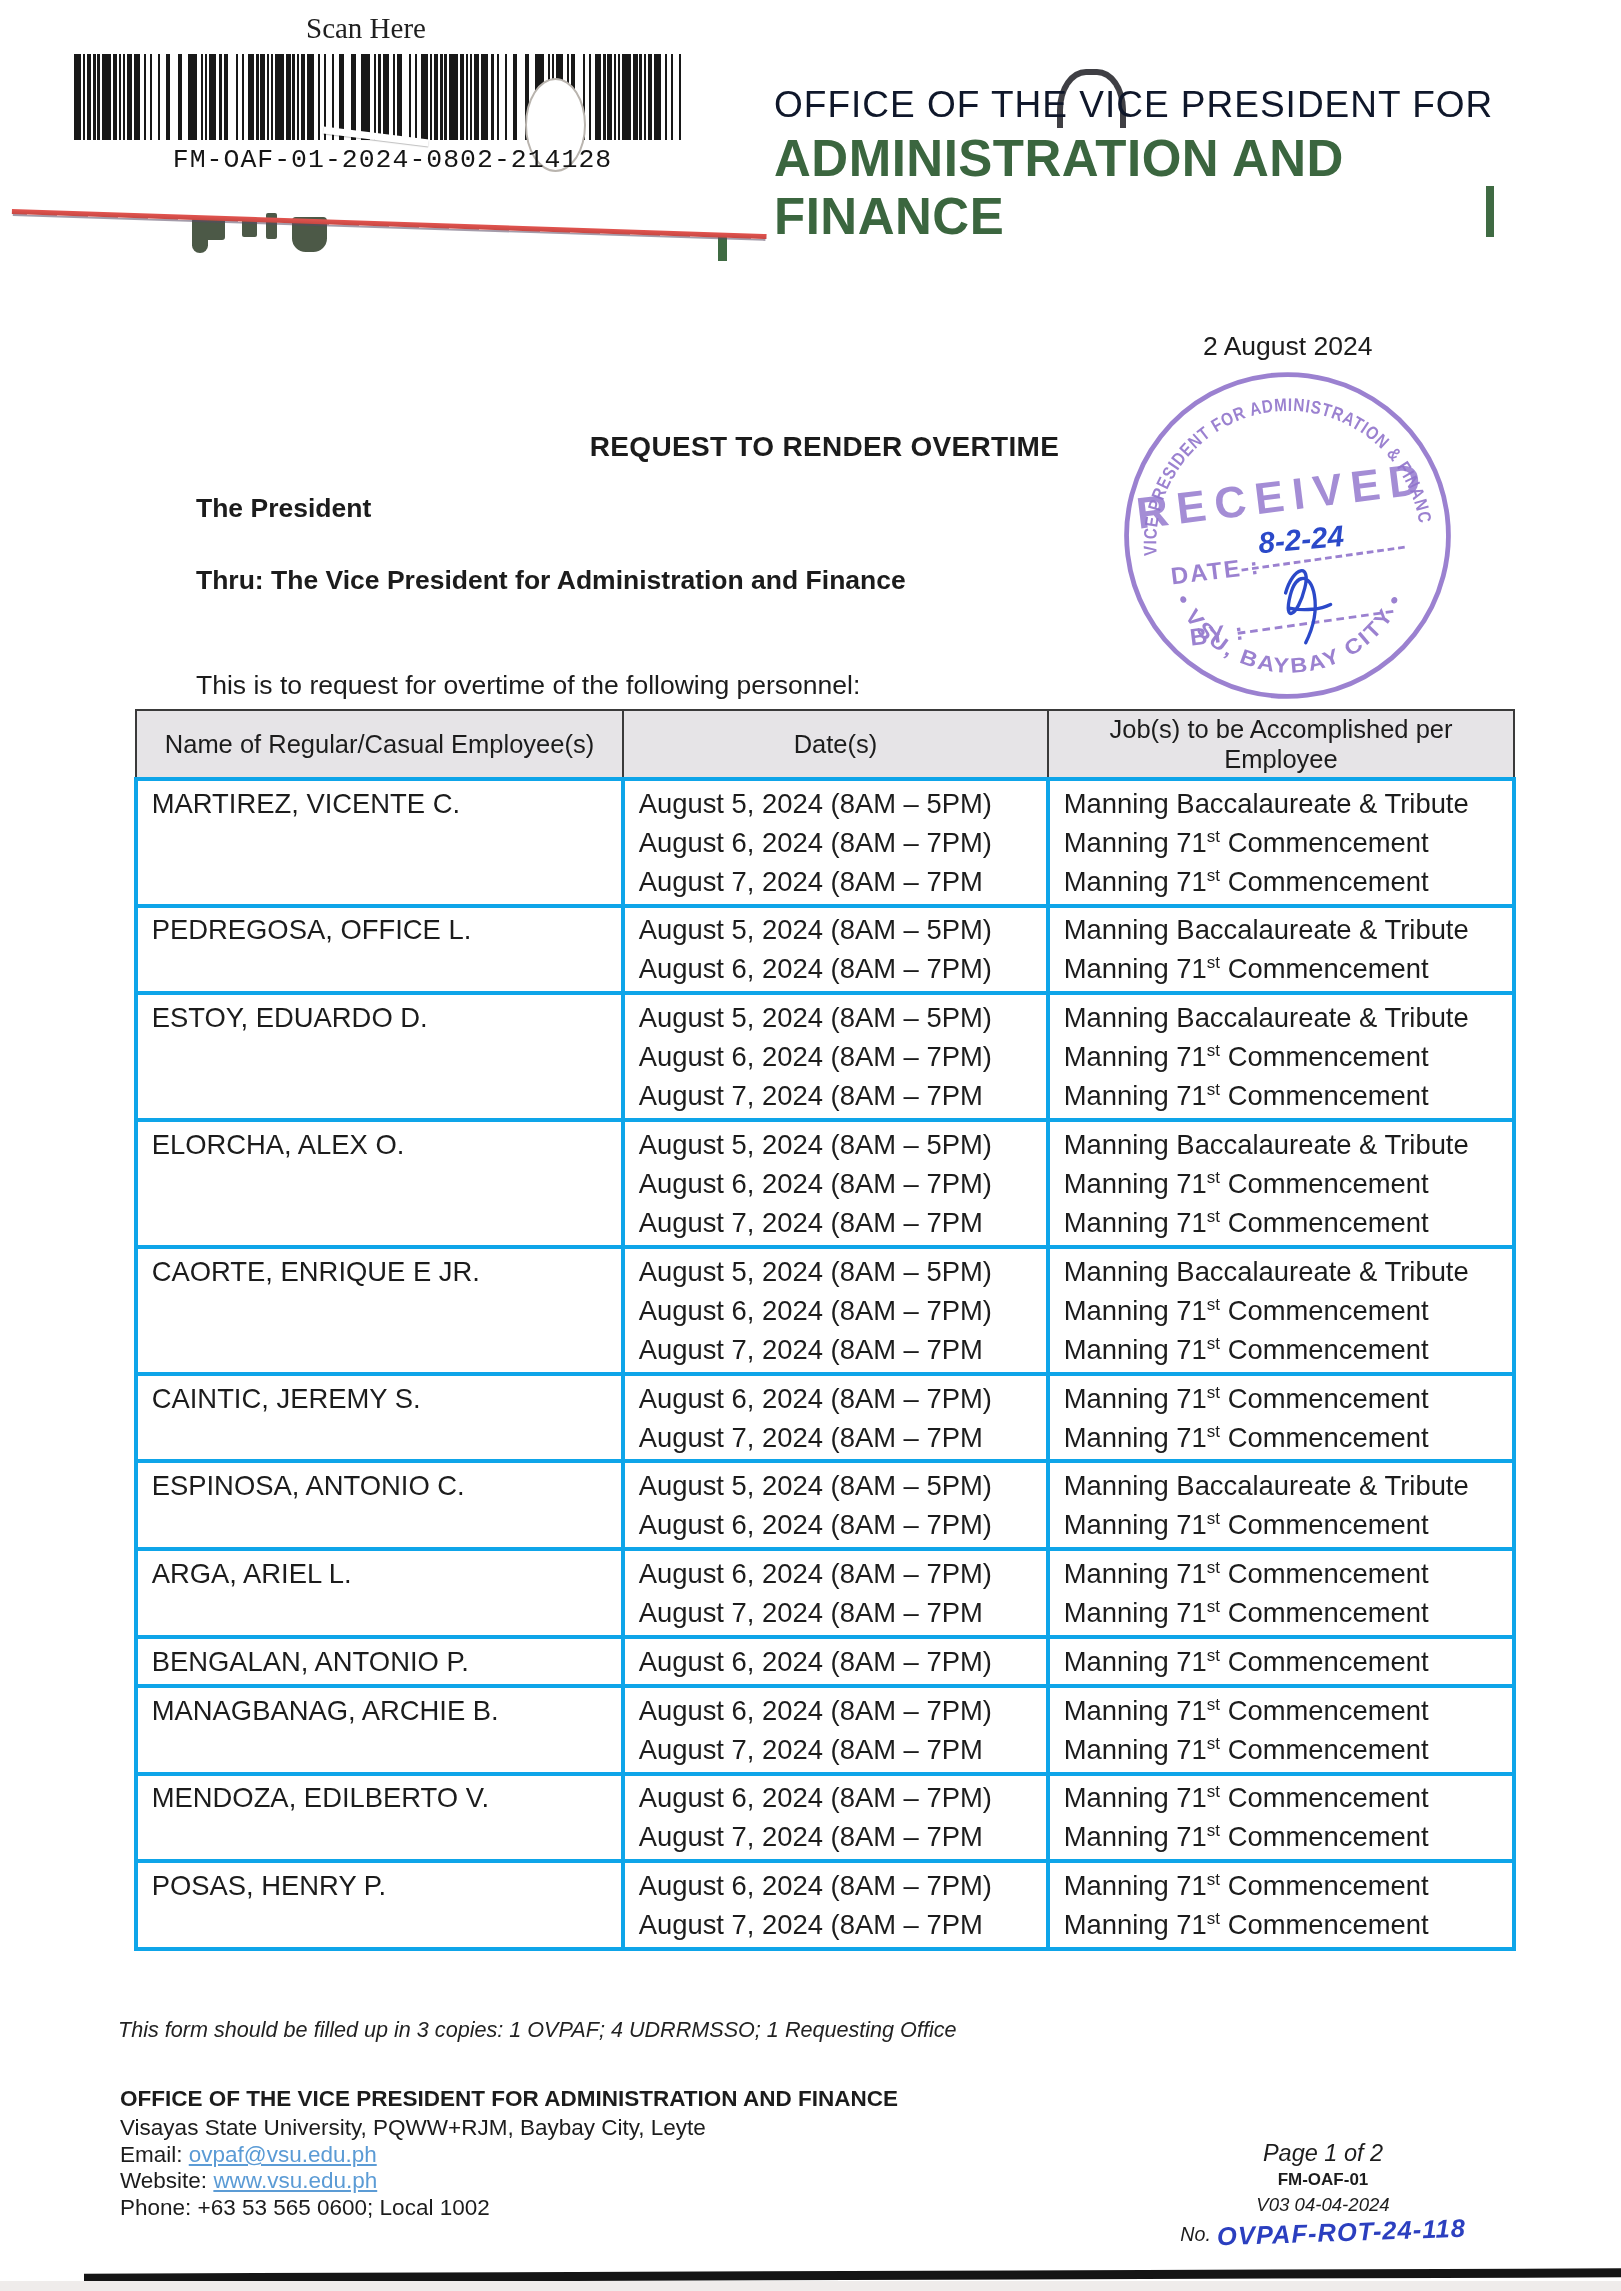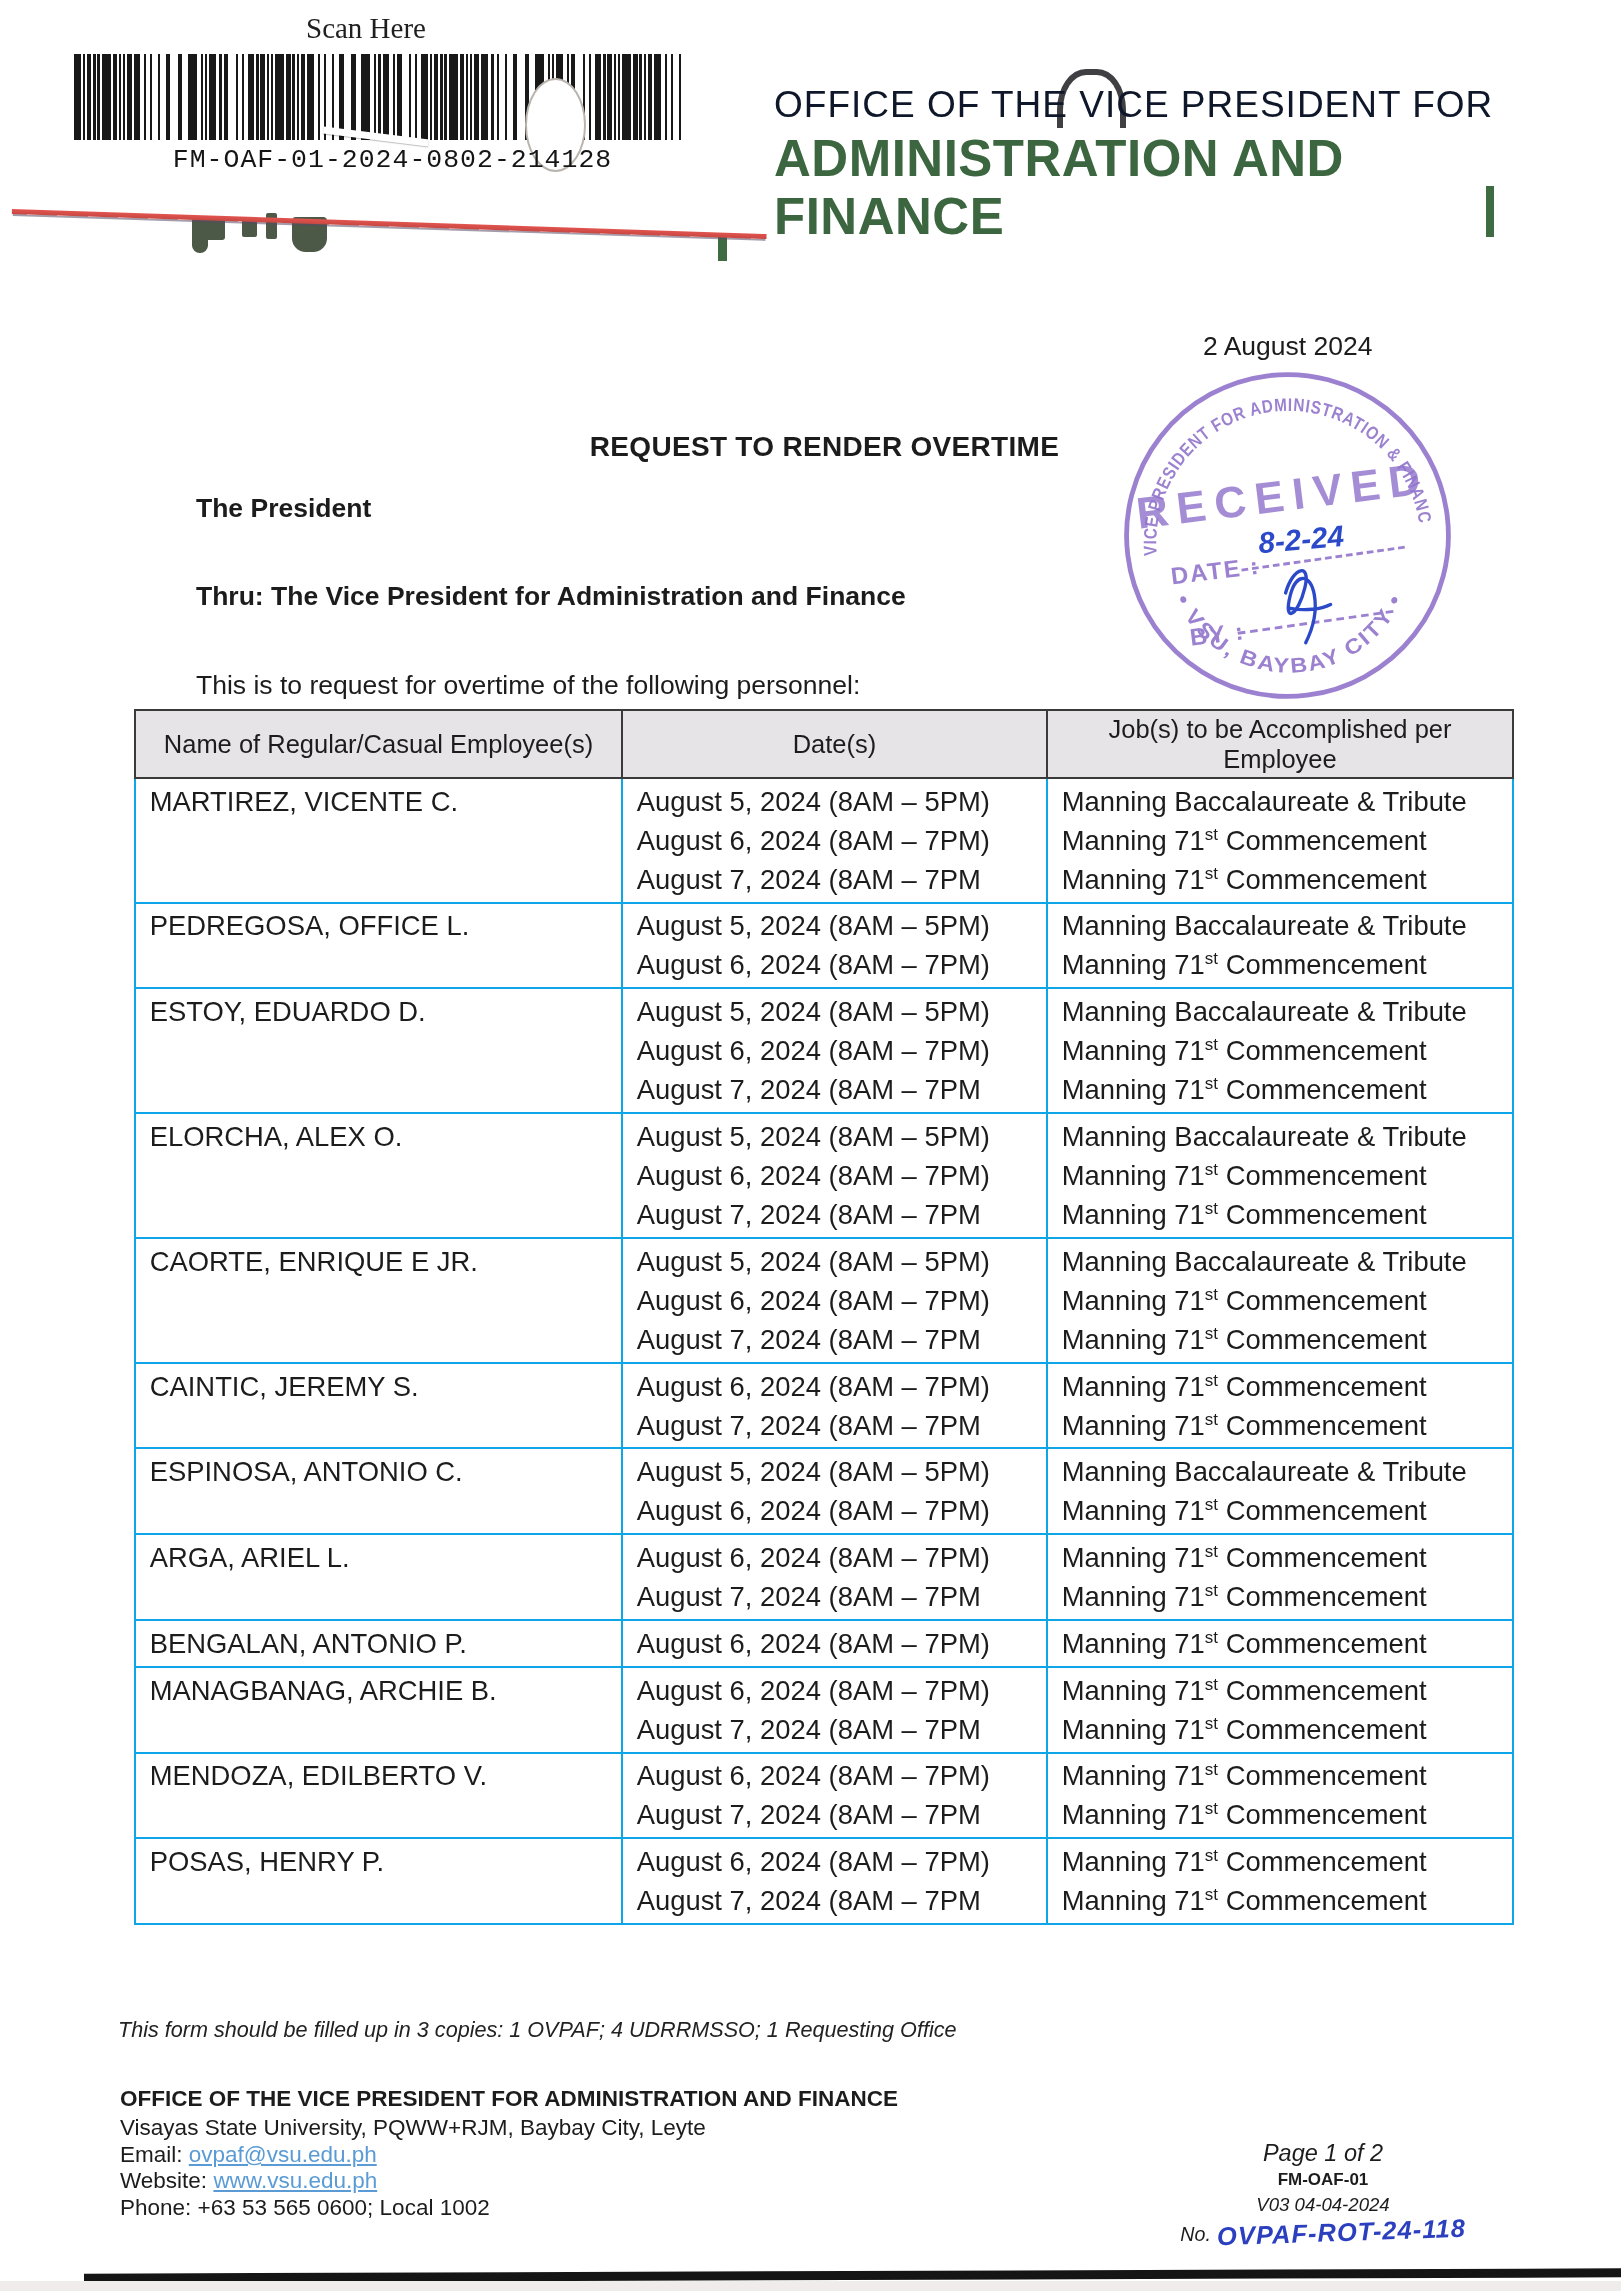"Thru: The Vice President for" .doc-thru { margin-top: 16px -> none }
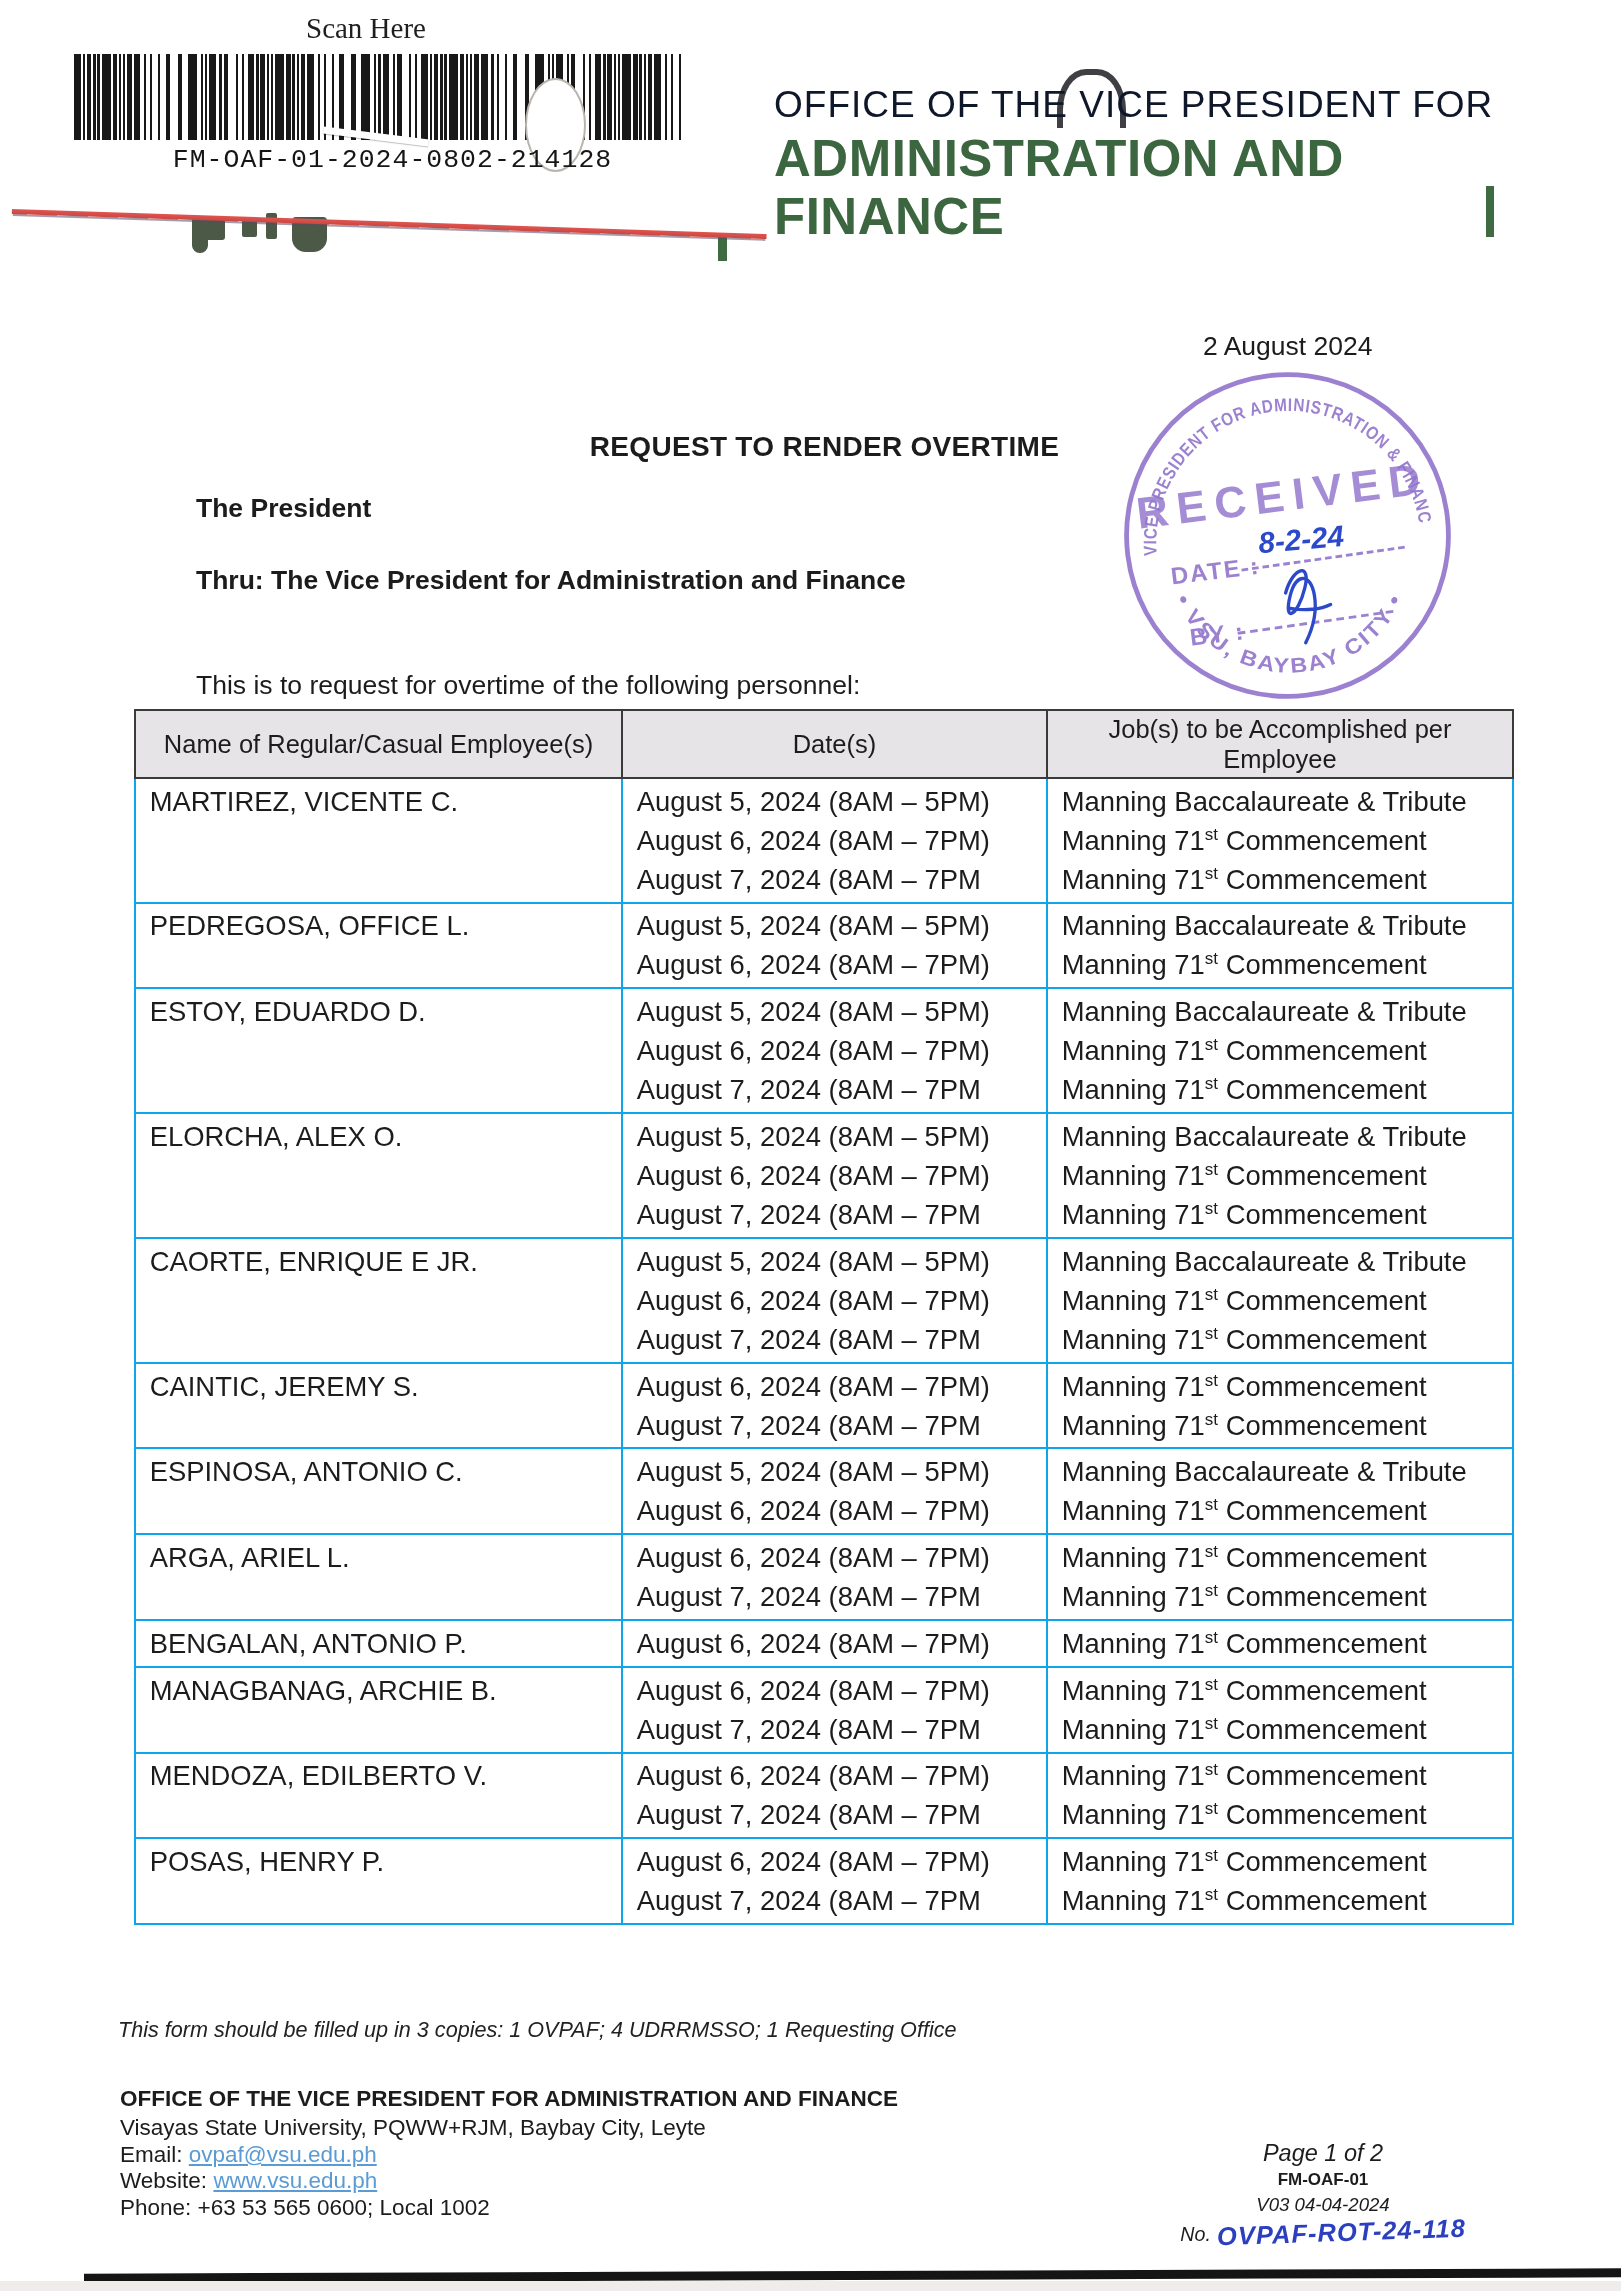"MARTIREZ, VICENTE C." table.ot td { border: 2px solid #0ea5e9 -> 4px solid #0ea5e9 }
